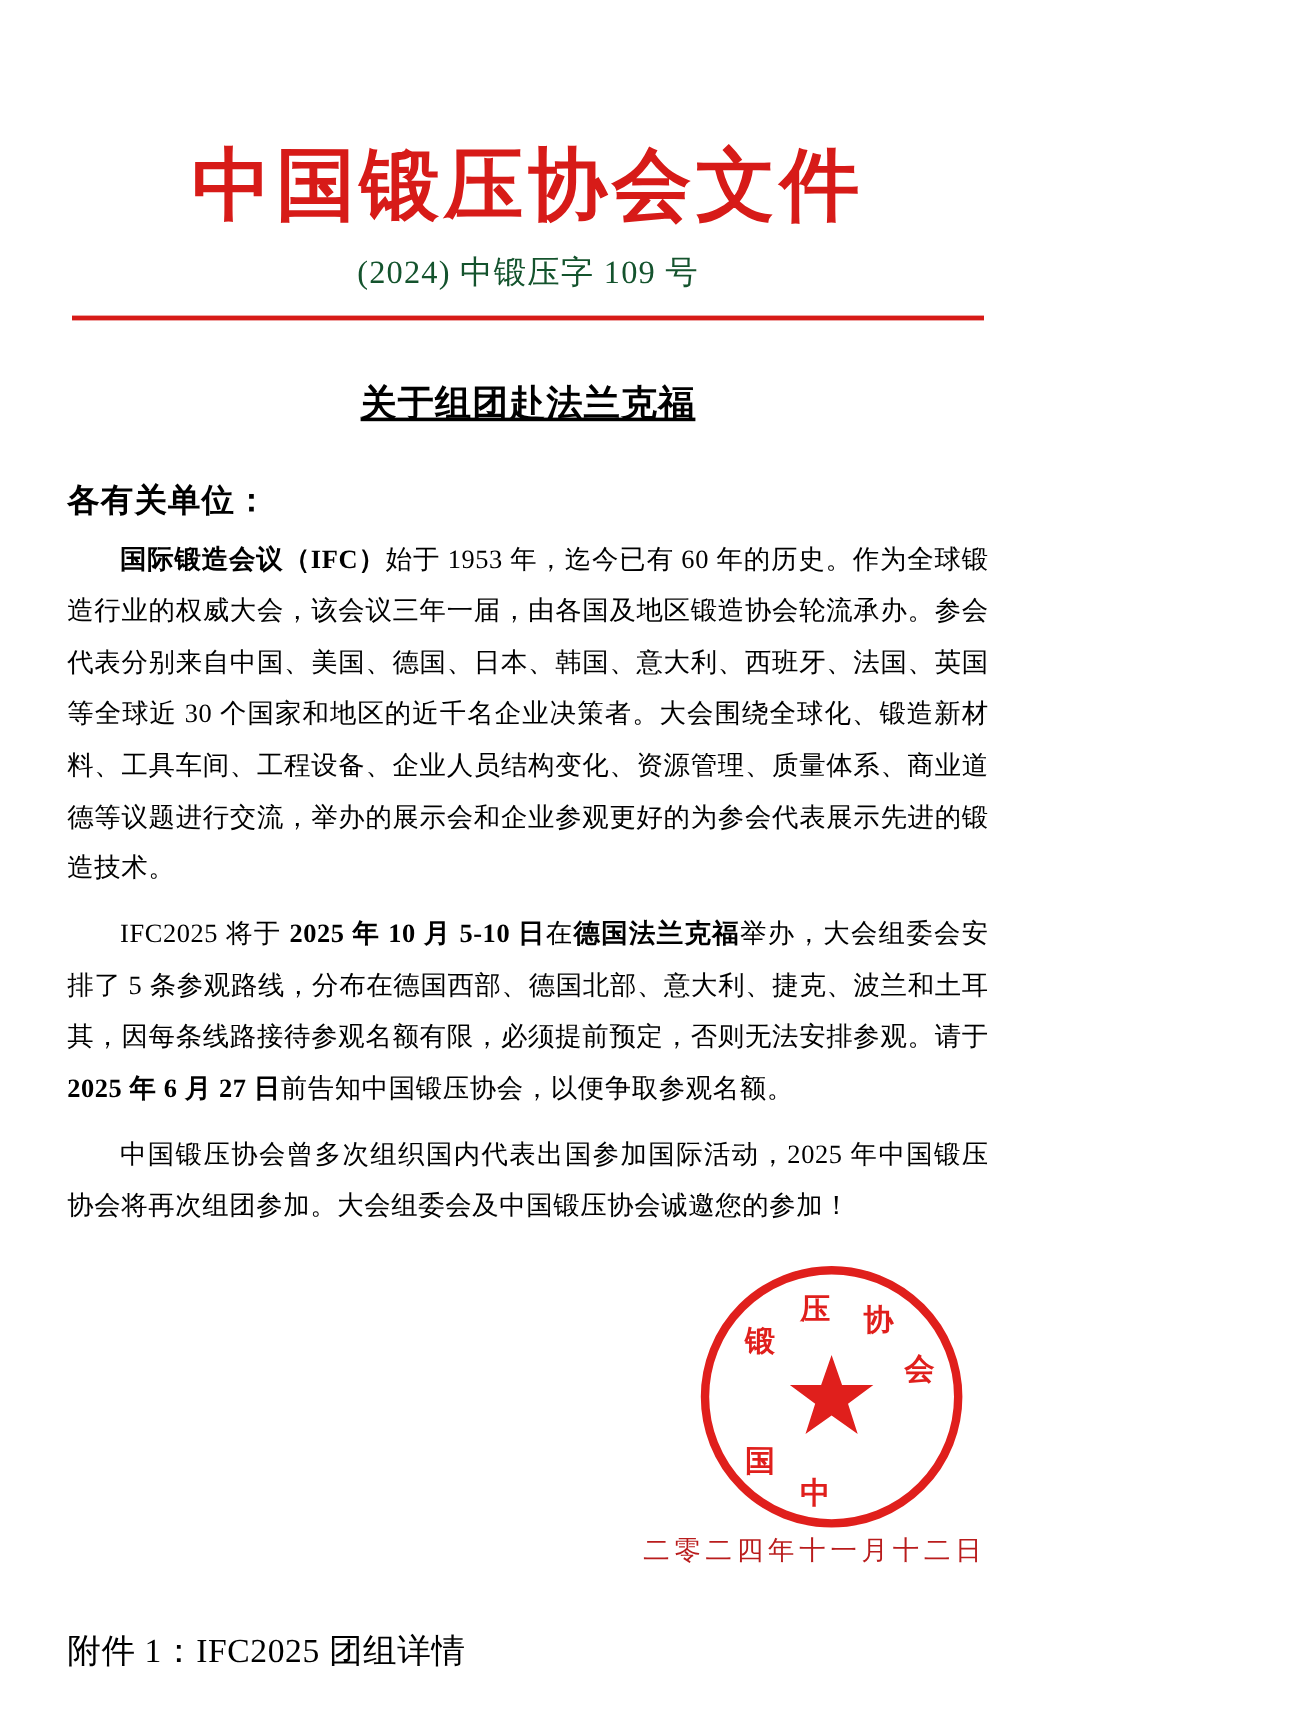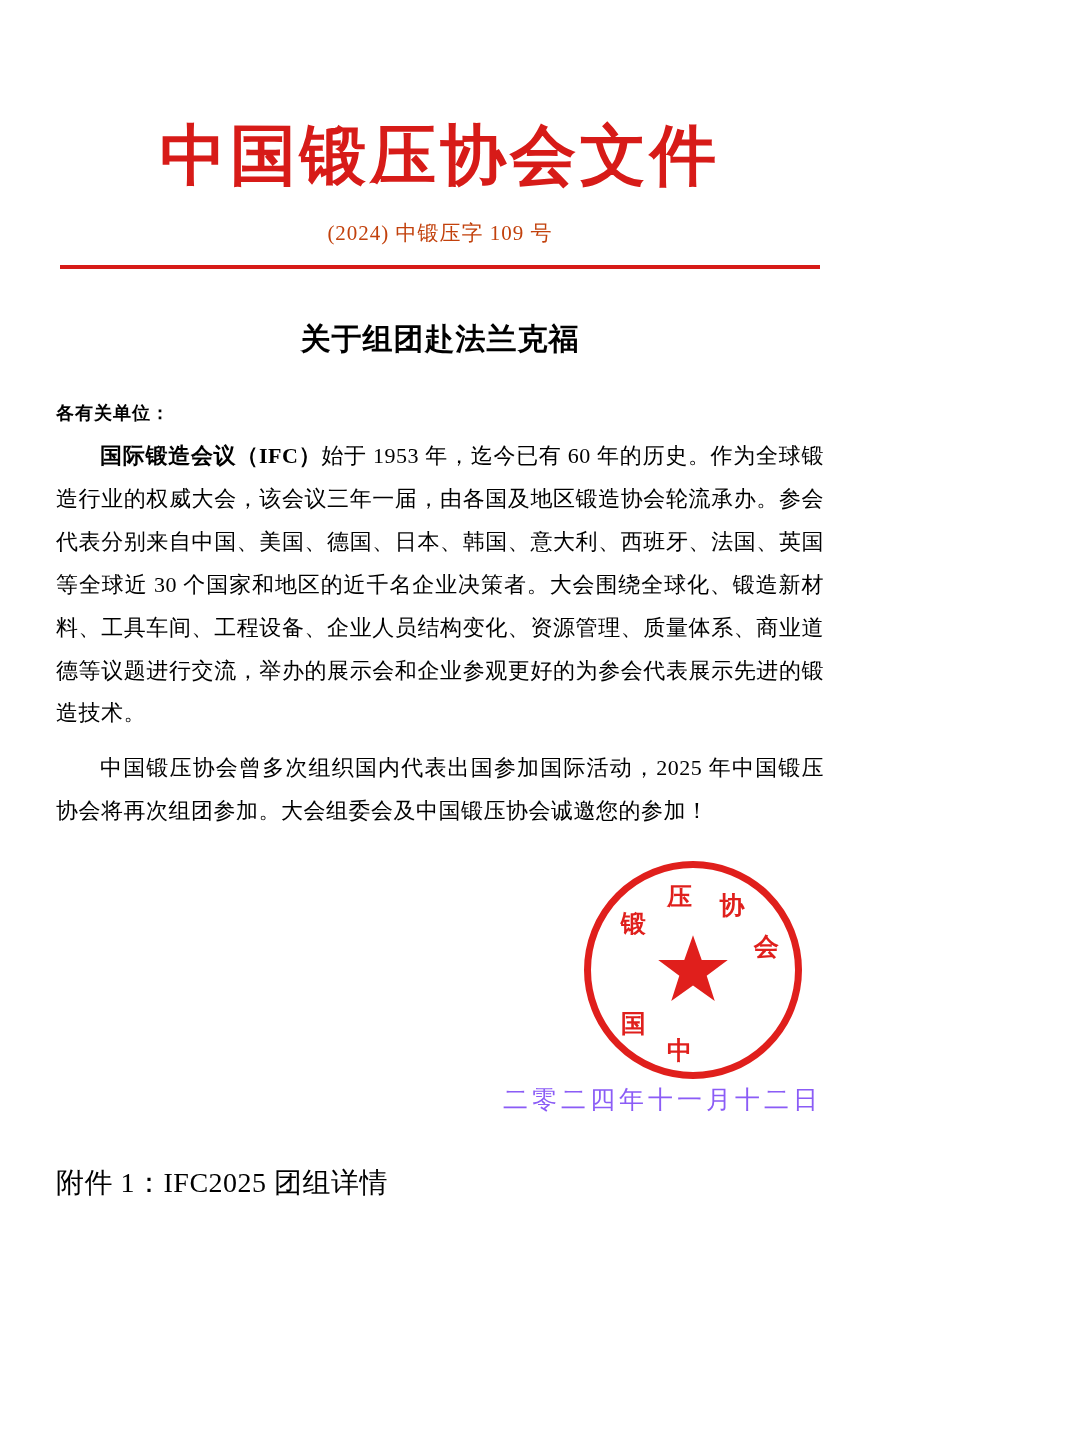"(2024) 中锻压字 109 号" .doc-number { color: #c2410c -> #14532d; font-size: 21px -> 27px; margin-top: 26px -> 16px }
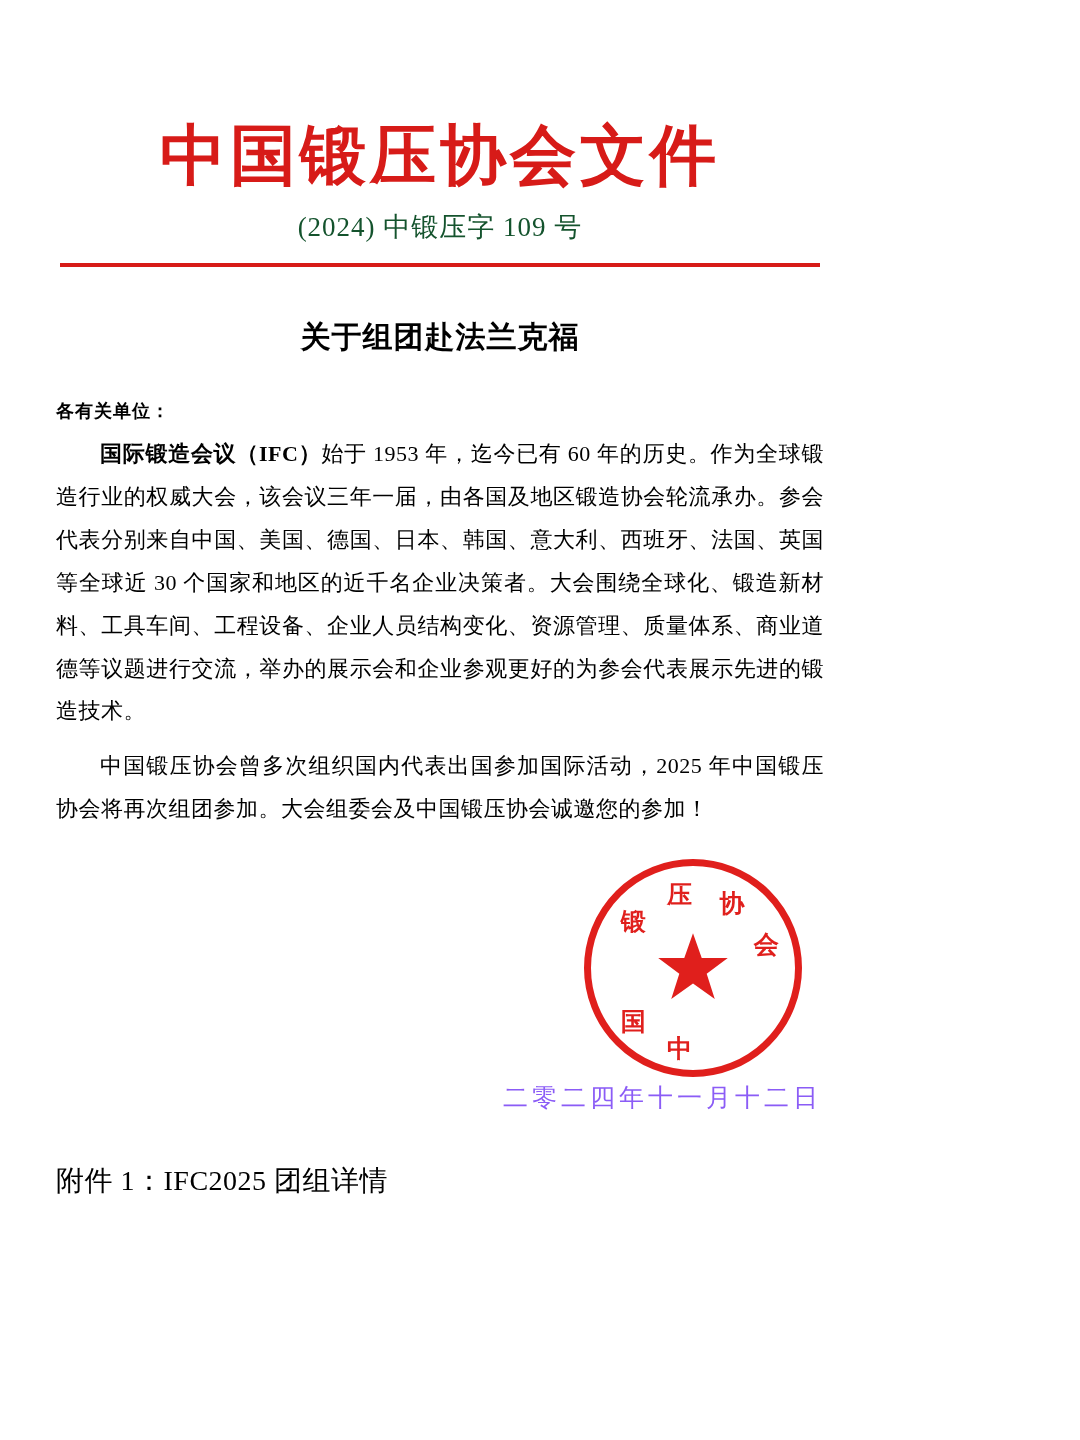"关于组团赴法兰克福" .doc-title .line { text-decoration: none -> underline }
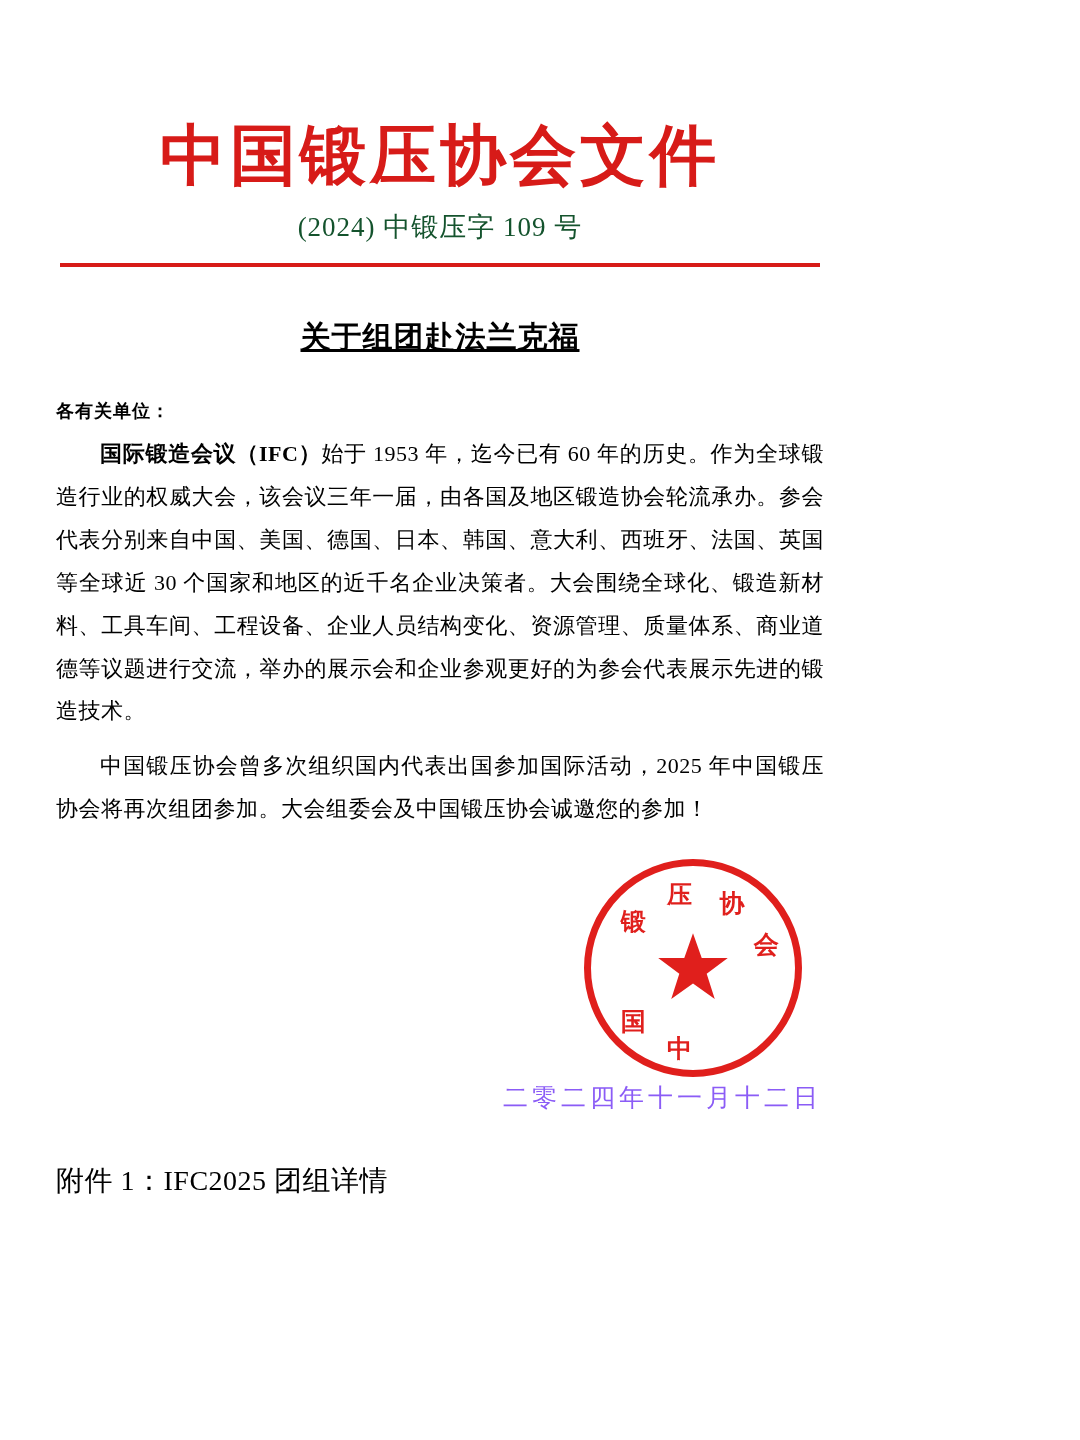"各有关单位：" .salutation { font-size: 18px -> 27px }
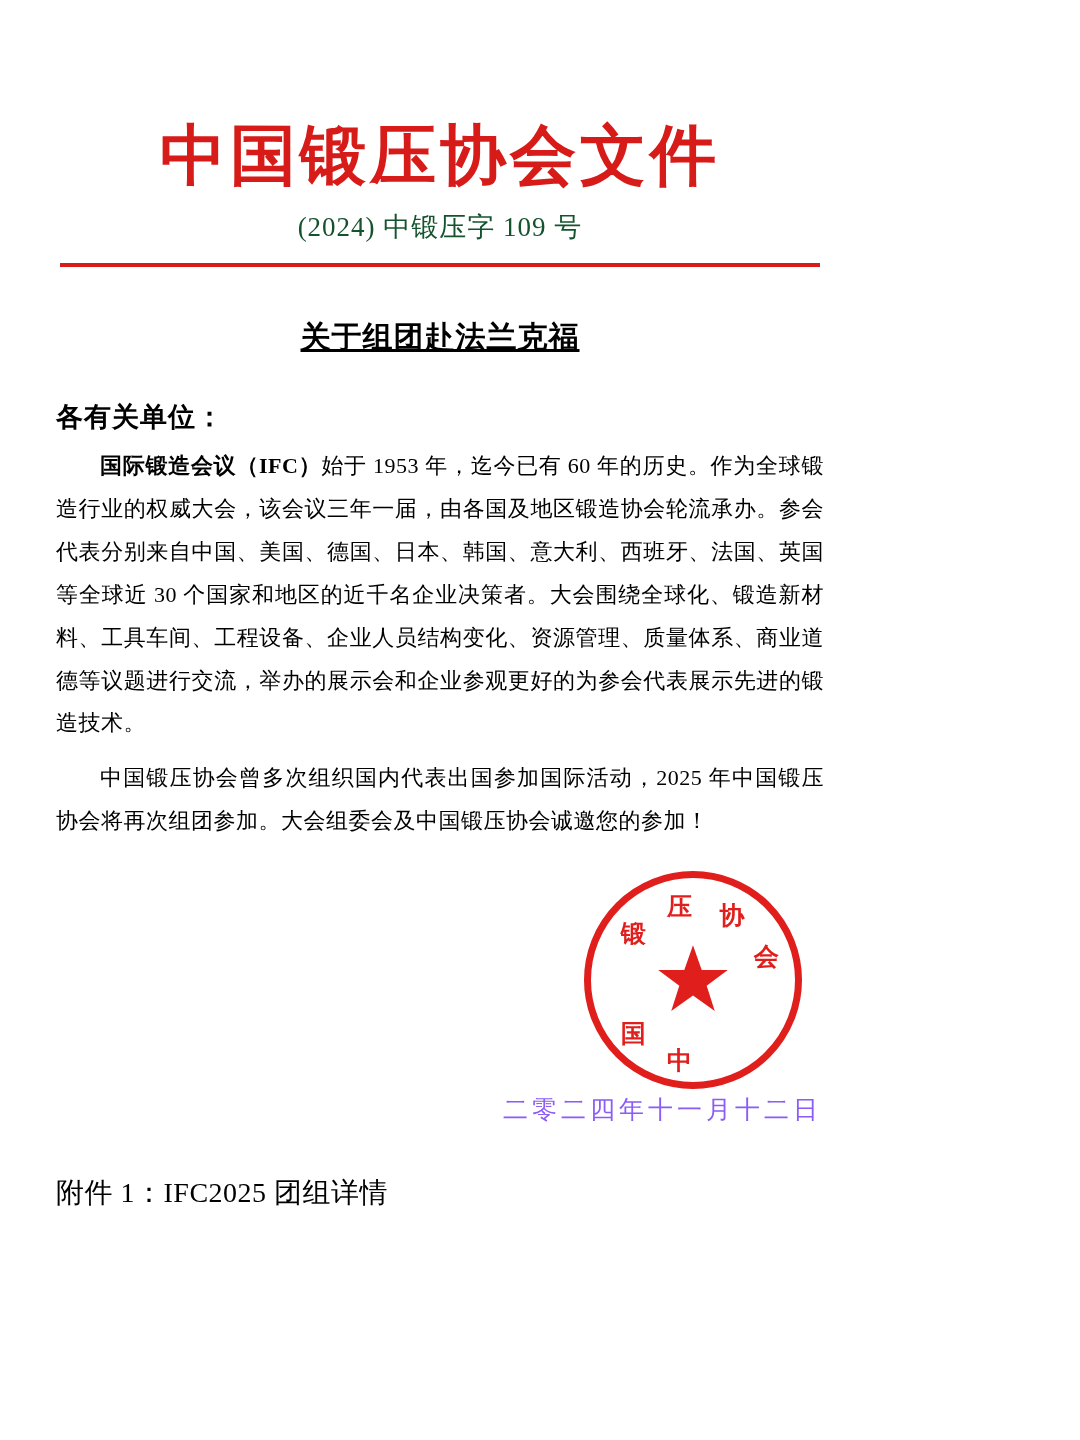"IFC2025 将于 2025 年 10" p.para { html: none -> <p><span>IFC2025 将于 </span><span>2025 年 10 月 5-10 日</span><span>在</span><span>德国法兰克福</span><span>举办，大会组委会安排了 5 条参观路线，分布在德国西部、德国北部、意大利、捷克、波兰和土耳其，因每条线路接待参观名额有限，必须提前预定，否则无法安排参观。请于 </span><span>2025 年 6 月 27 日</span><span>前告知中国锻压协会，以便争取参观名额。</span></p> }
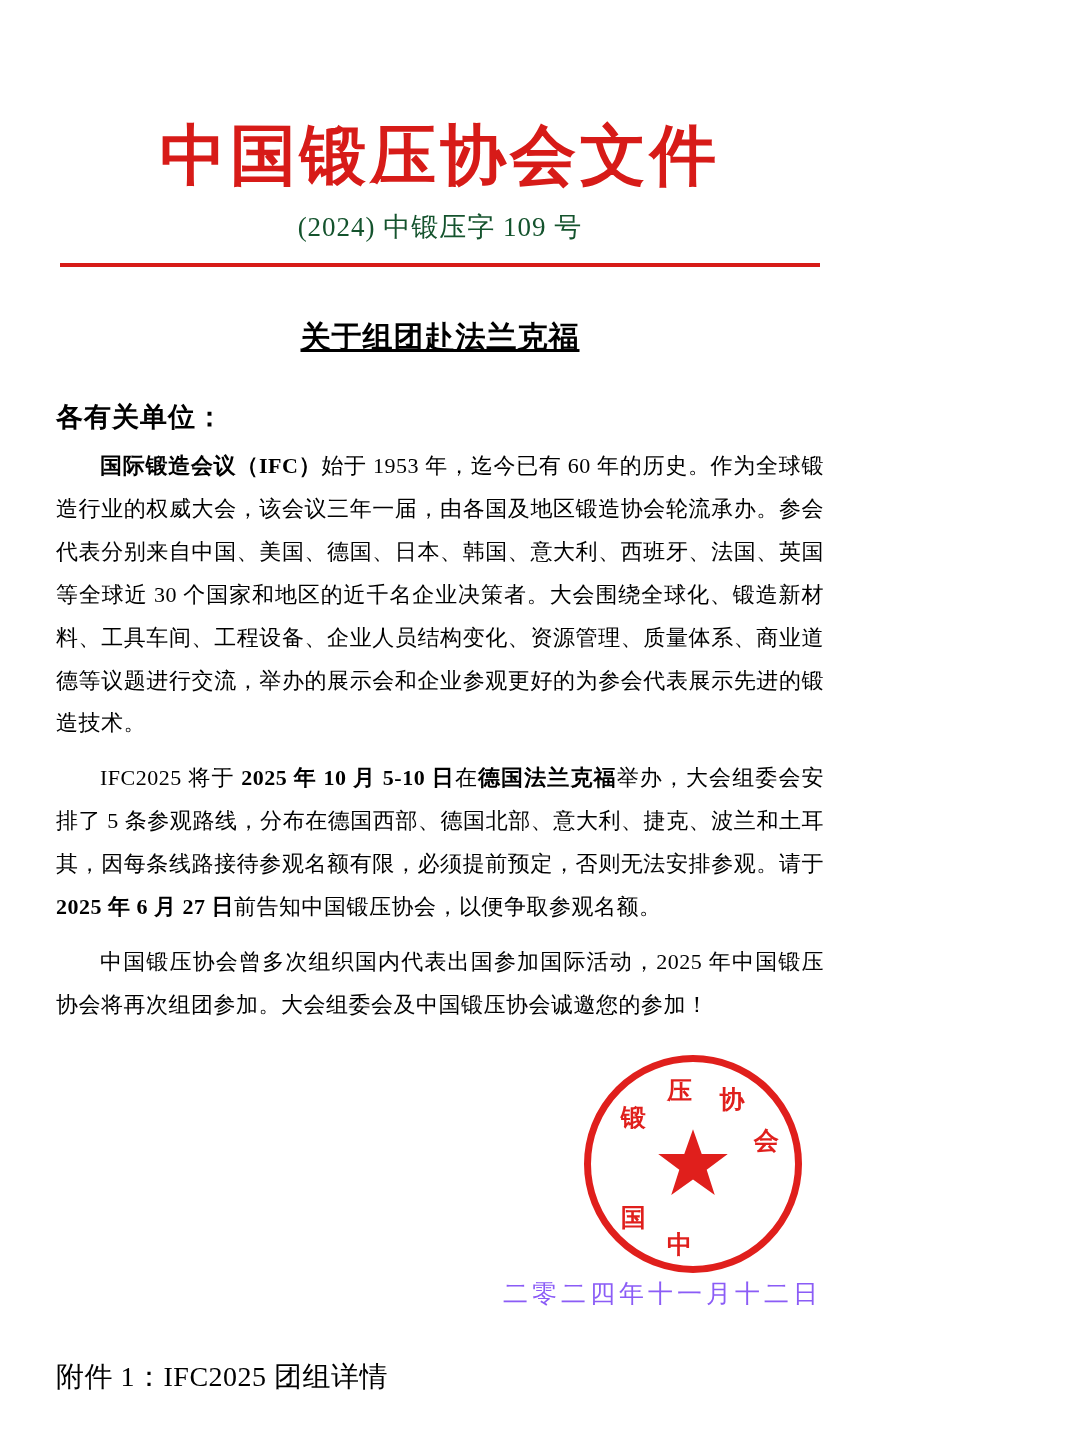"二零二四年十一月十二日" .seal-date { color: #8b5cf6 -> #b91c1c; font-size: 25px -> 22px }
